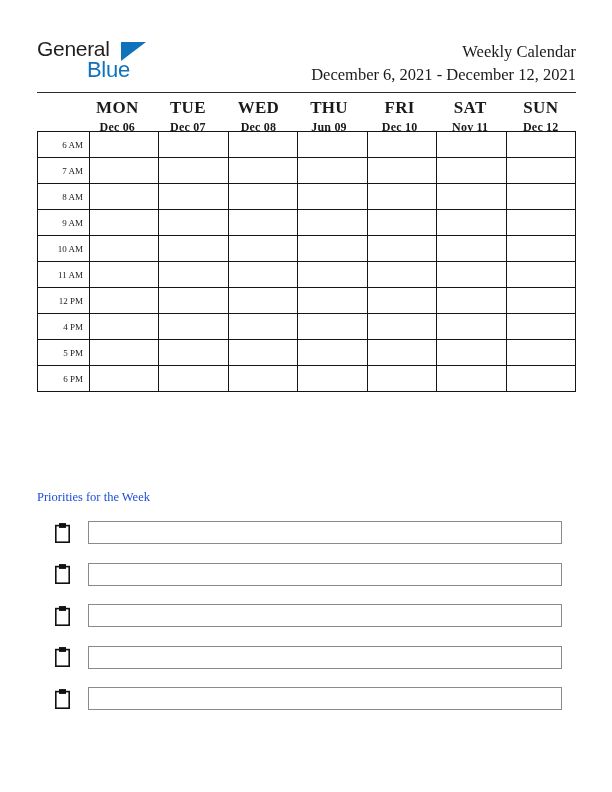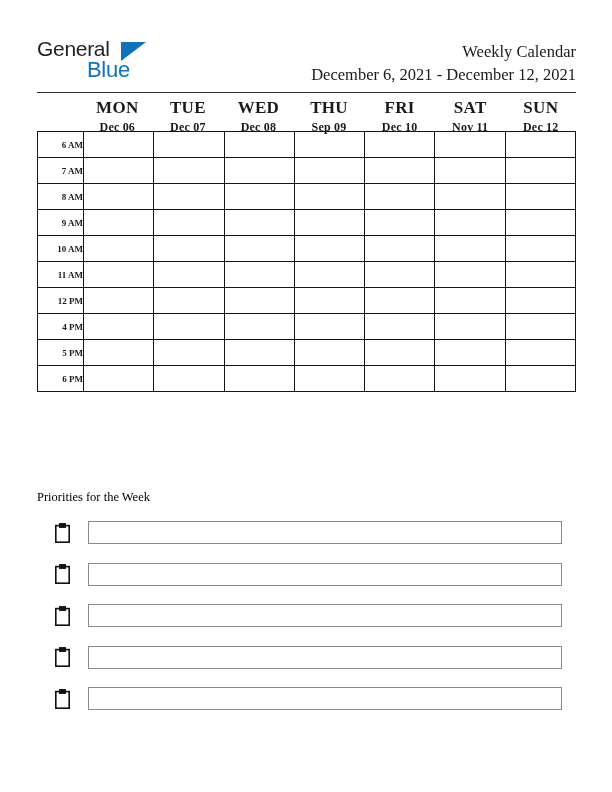"Sep 09" div.day-date { text: Sep -> Jun }
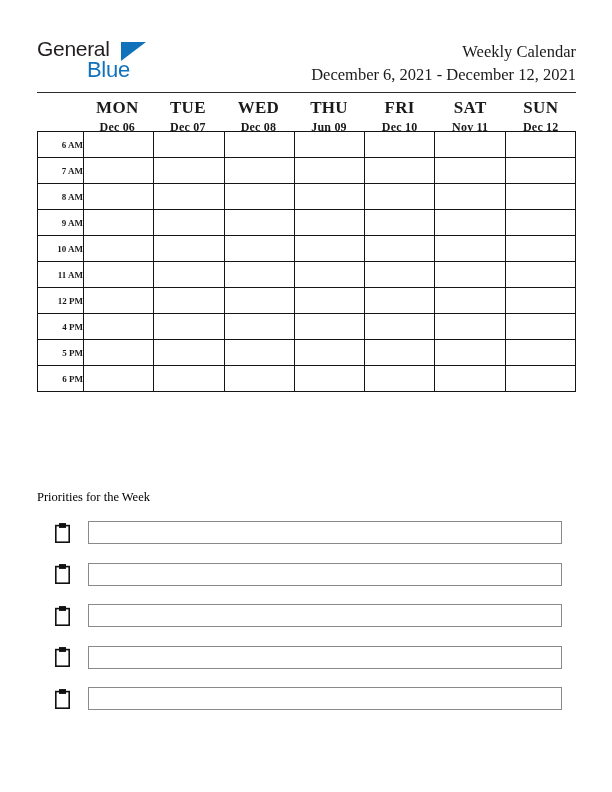"6 AM" .grid td.timelabel { font-weight: bold -> normal; padding-right: none -> 6px }
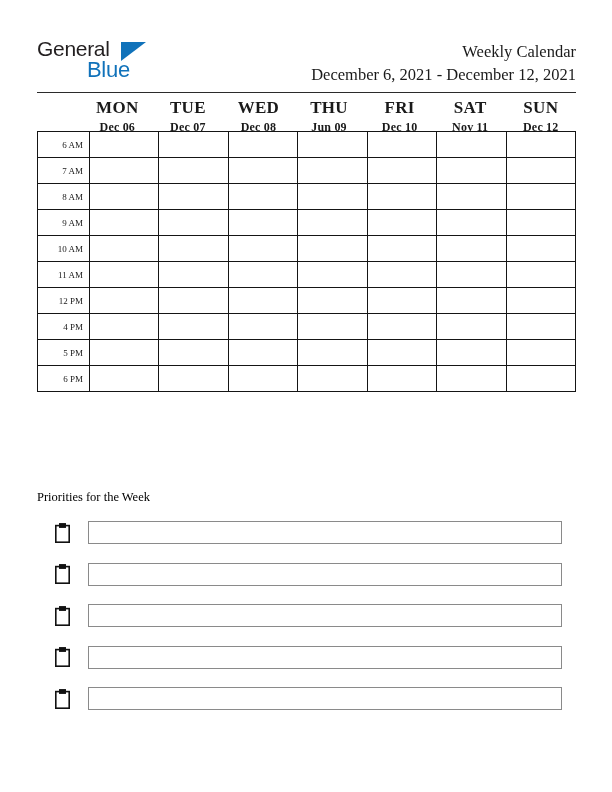"Priorities for the Week" .priorities-title { color: #000000 -> #1d4ed8 }
